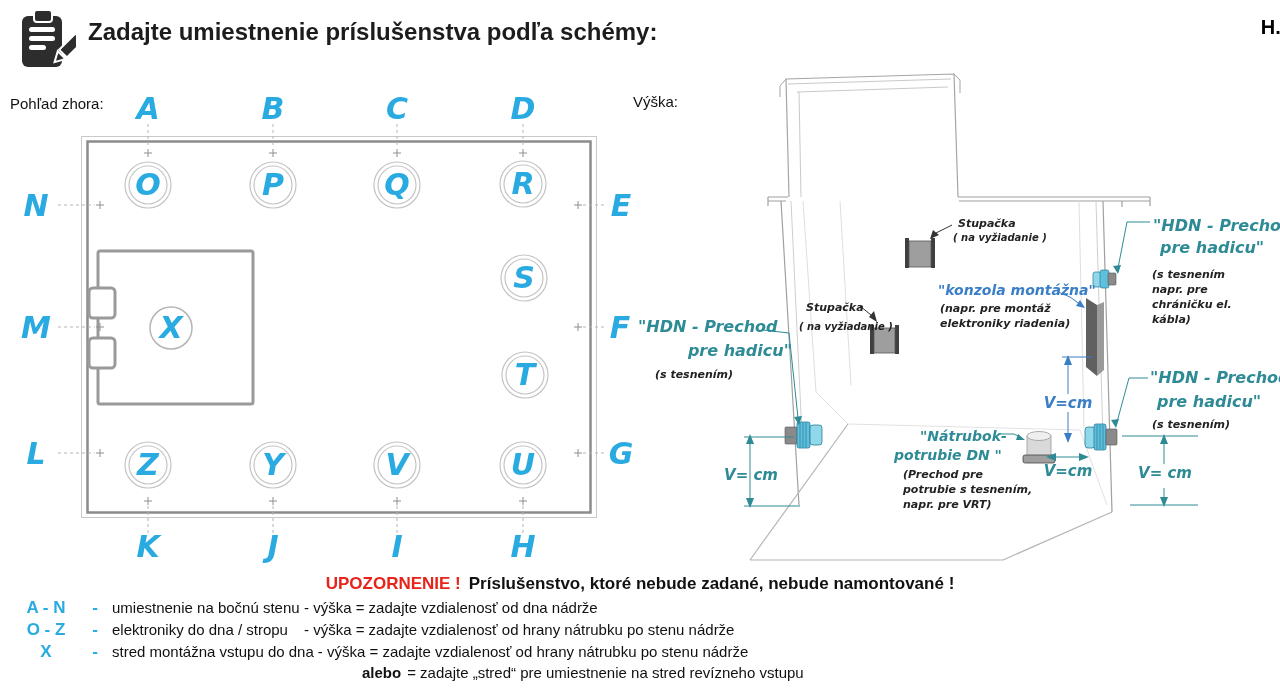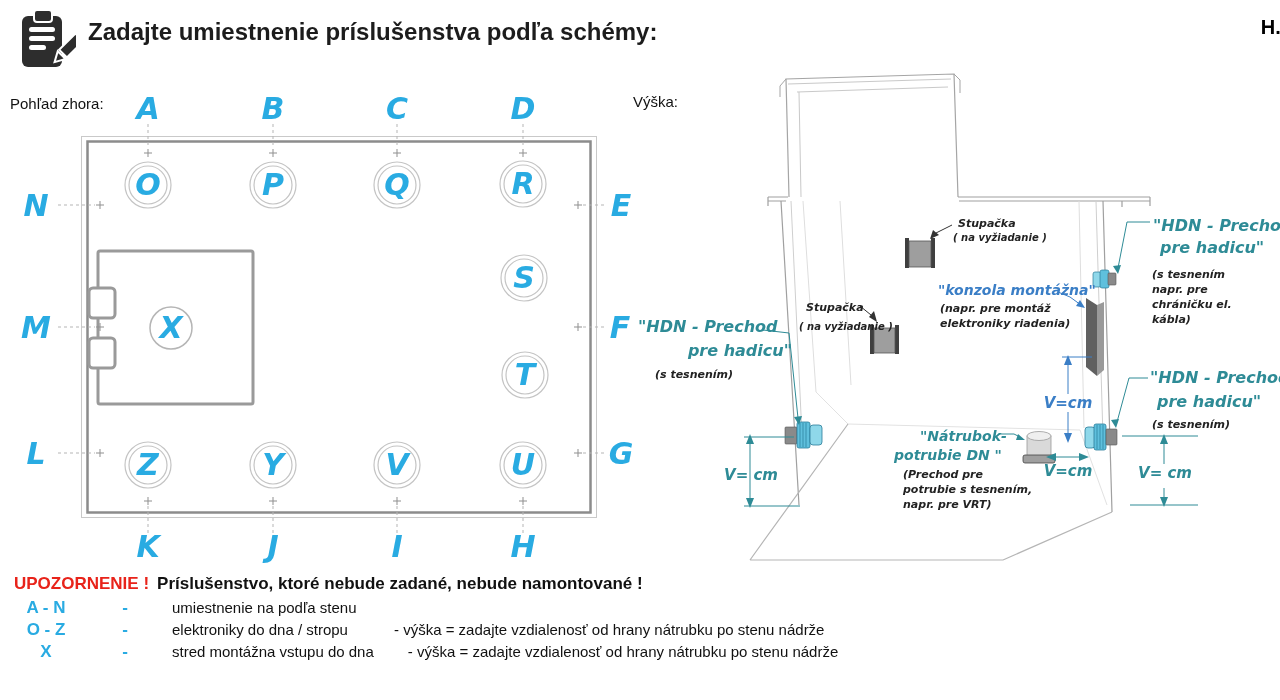"UPOZORNENIE ! Príslušenstvo, ktoré" .warn { text-align: none -> center }
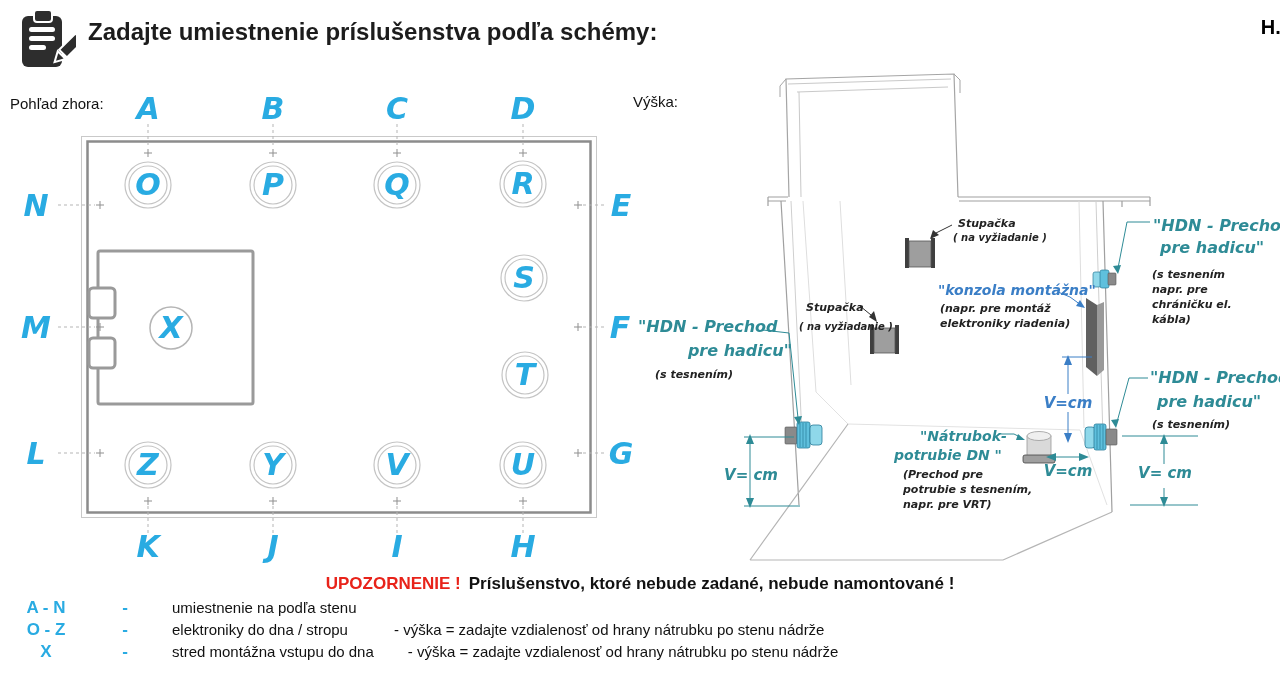"A - N" .legend-row { gap: 30px -> none }
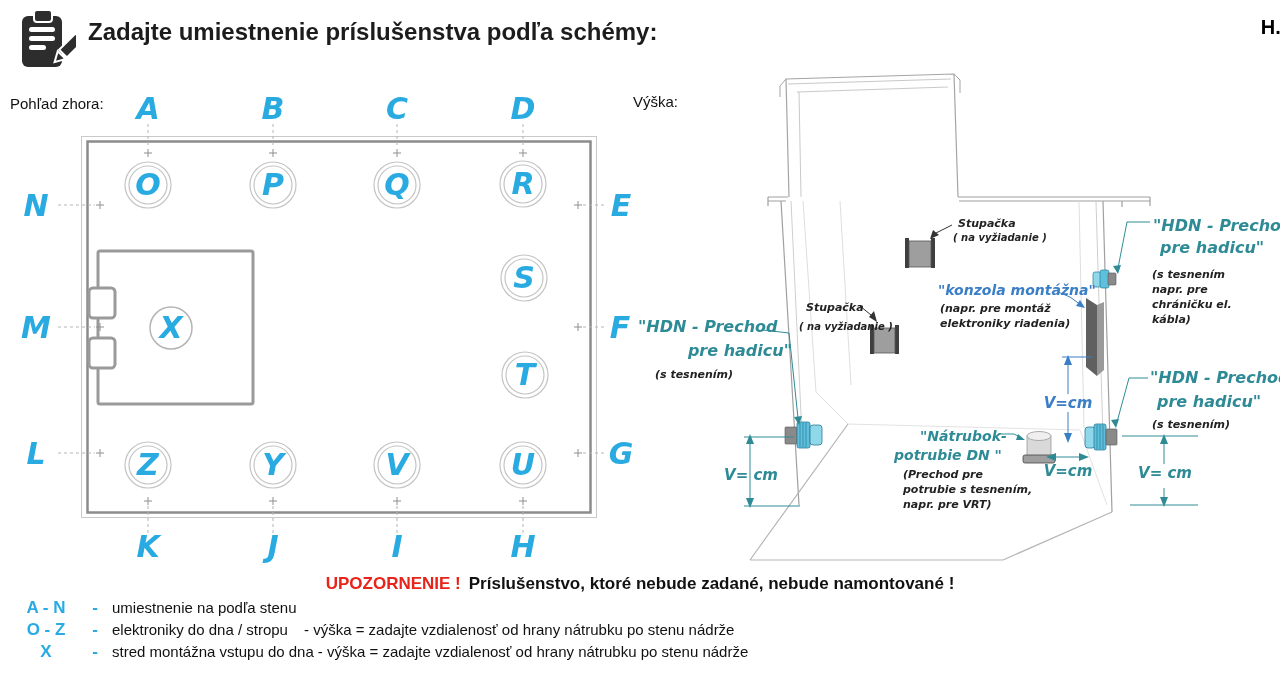"umiestnenie na podľa stenu" span.ldesc { text: podľa -> bočnú }
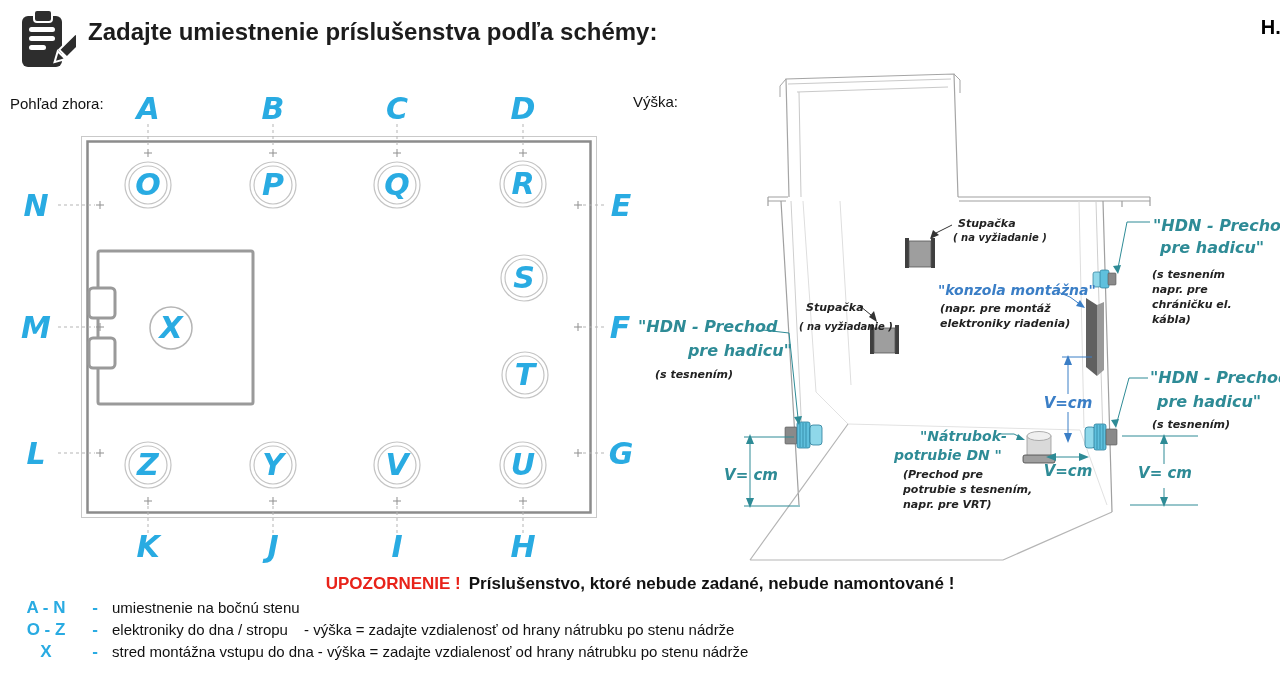"- výška = zadajte vzdialenosť od dna" span.lrule { html: none -> <span>- výška = zadajte vzdialenosť od dna nádrže</span> }
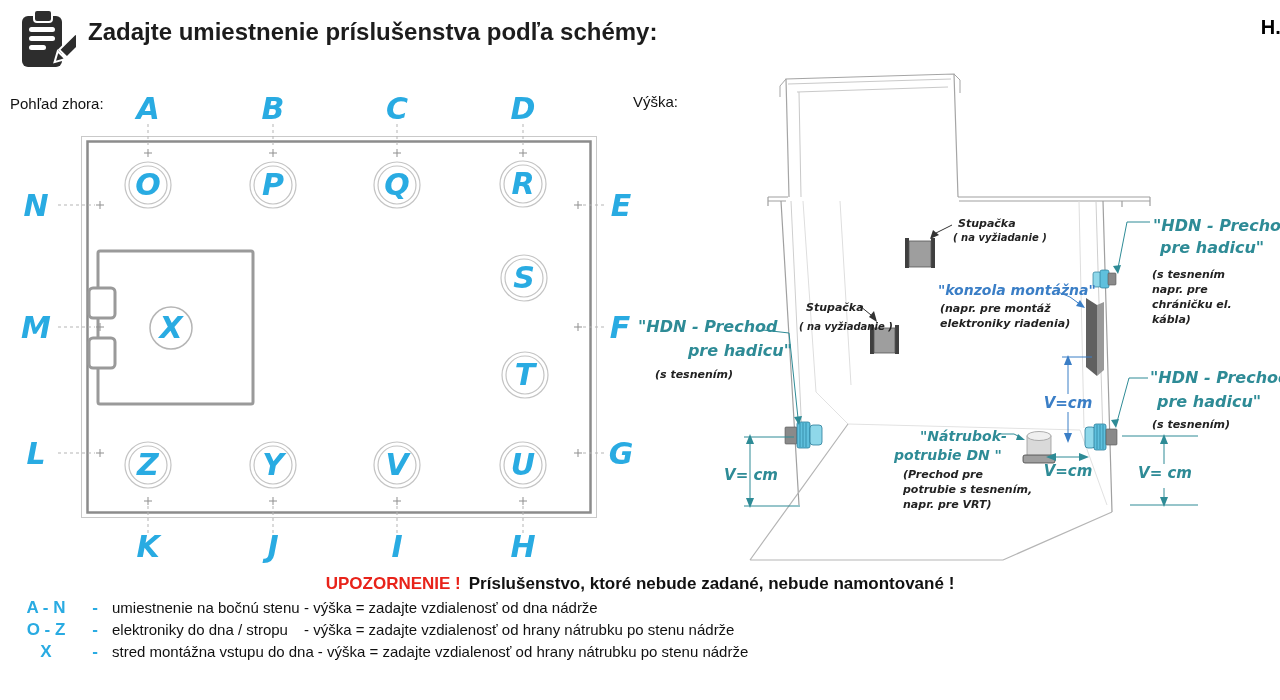"alebo = zadajte „stred“ pre" div.alebo-row { html: none -> <div> <b>alebo</b><span>= zadajte „stred“ pre umiestnenie na stred revízneho vstupu</span> </div> }
